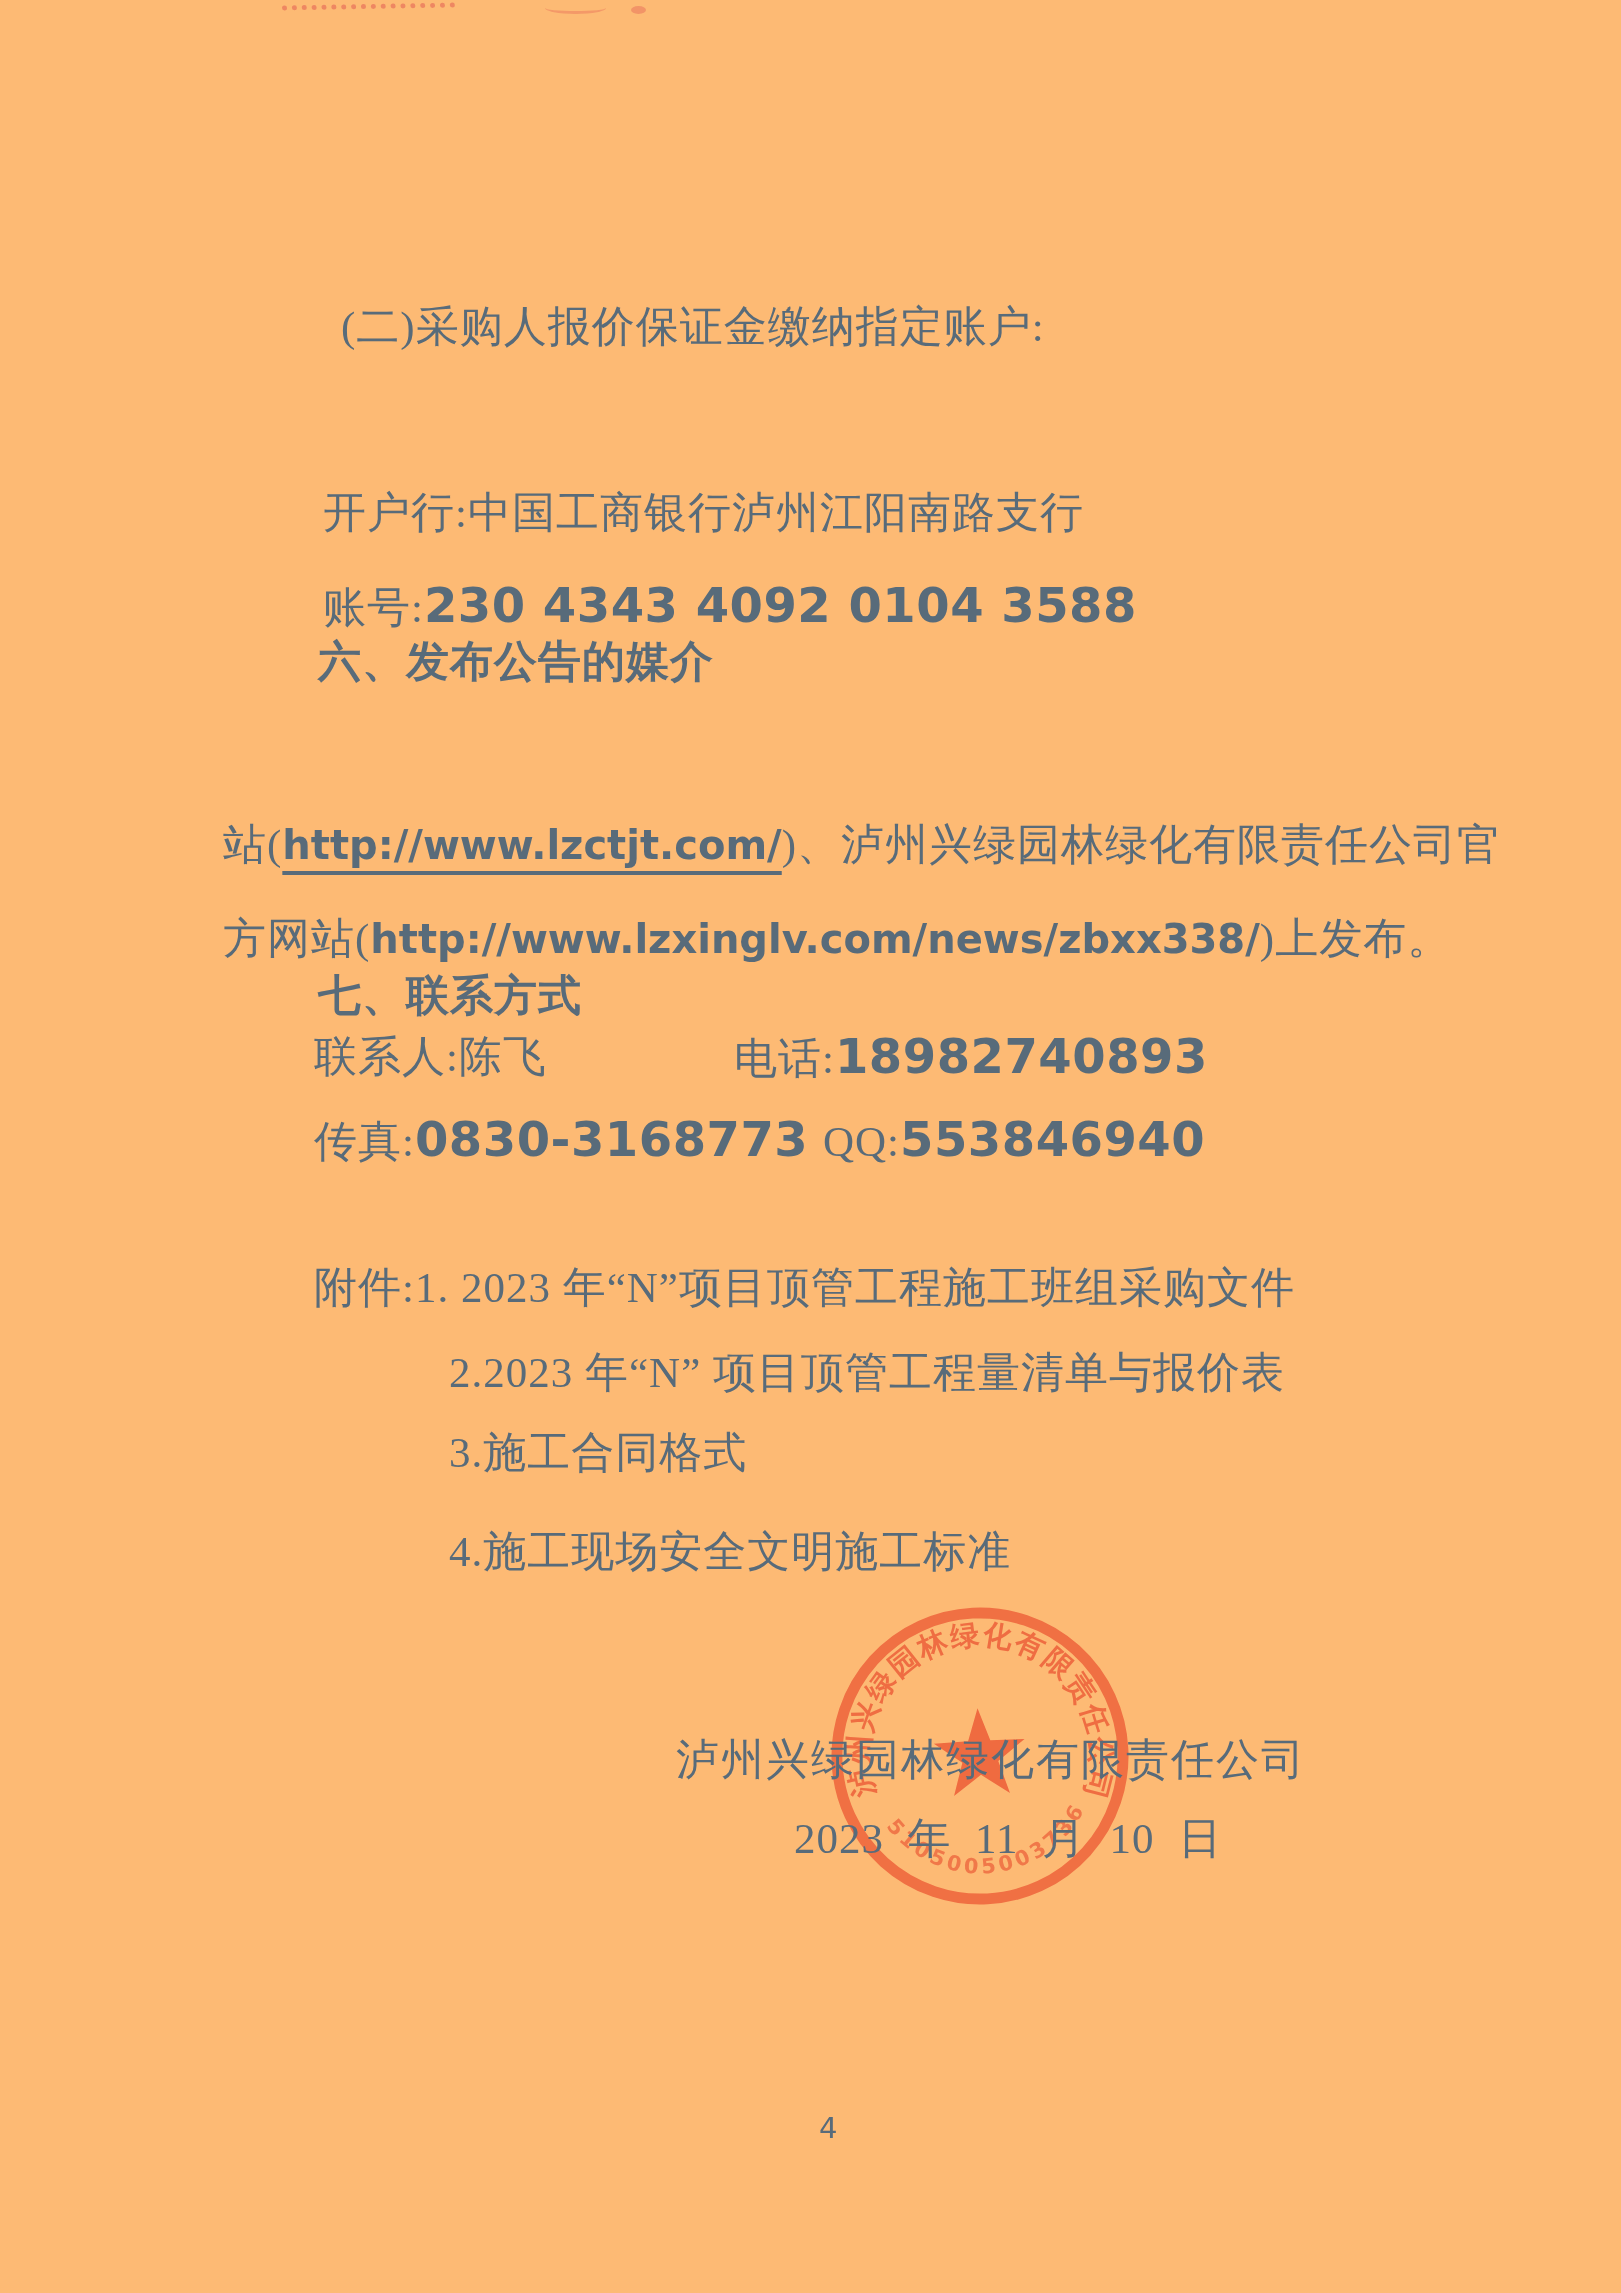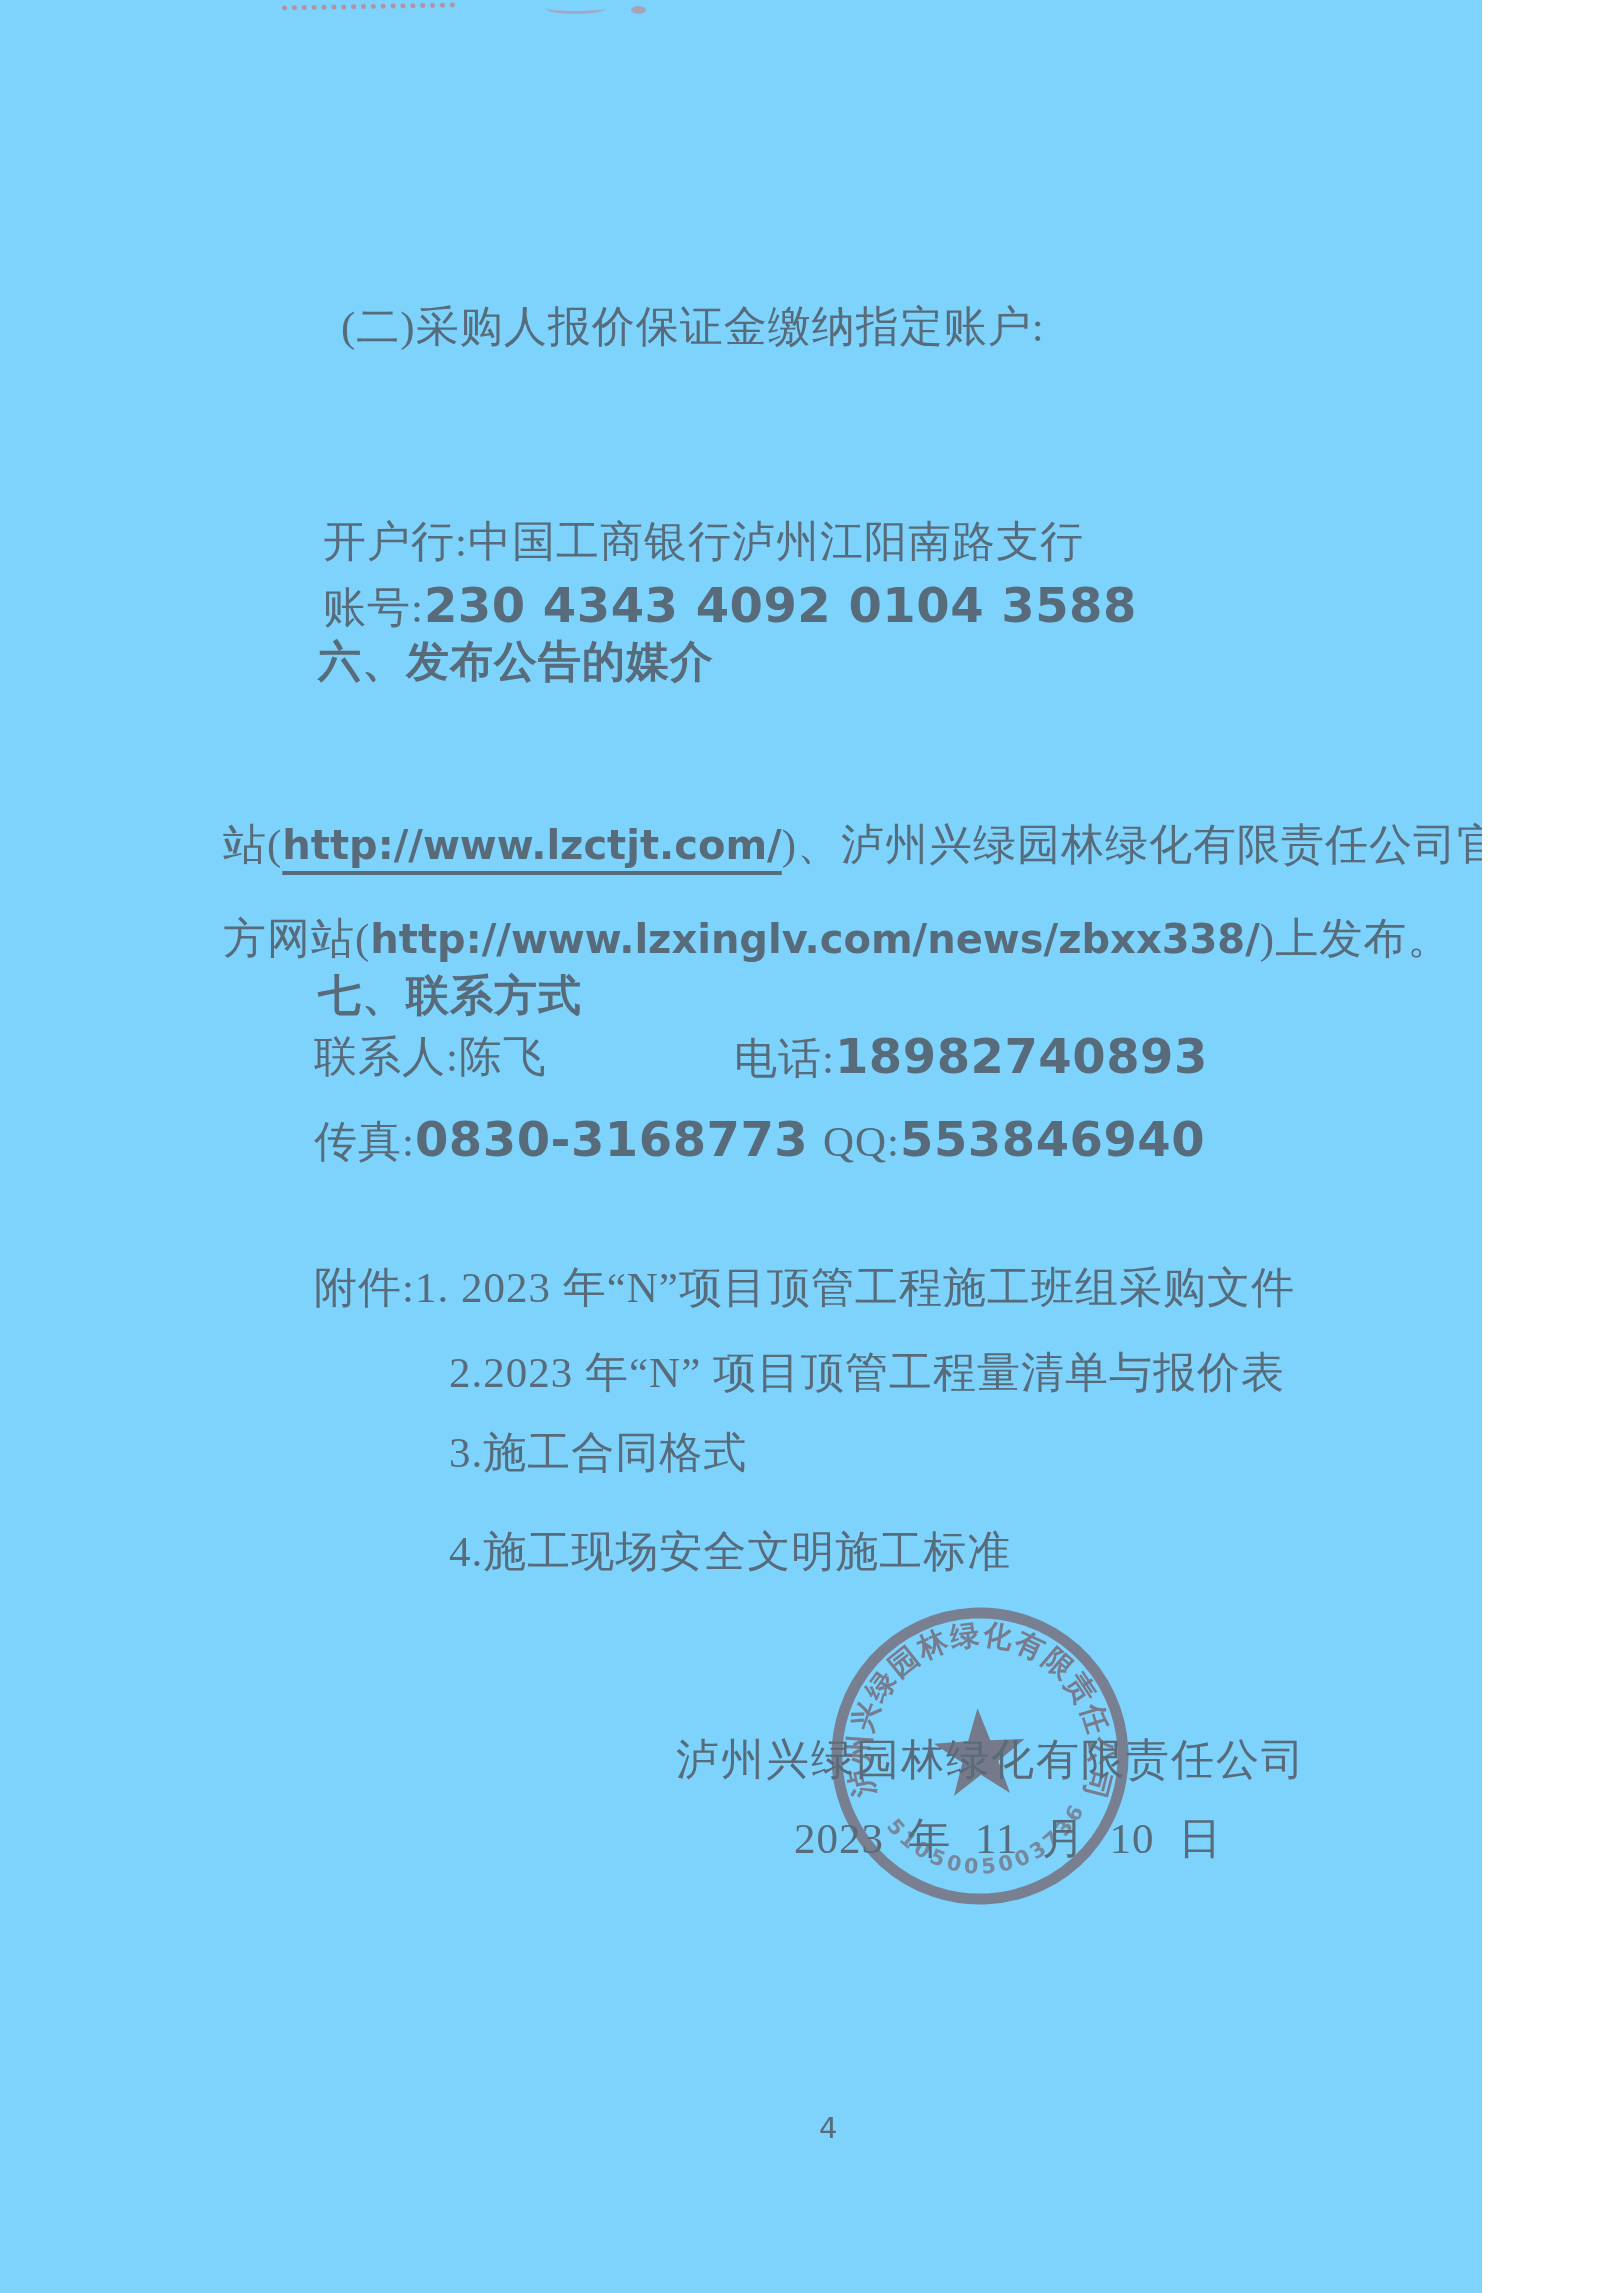"(二)采购人报价保证金缴纳指定账户:" .page { background: #7dd3fc -> #fdba74; width: 1482px -> 1621px }
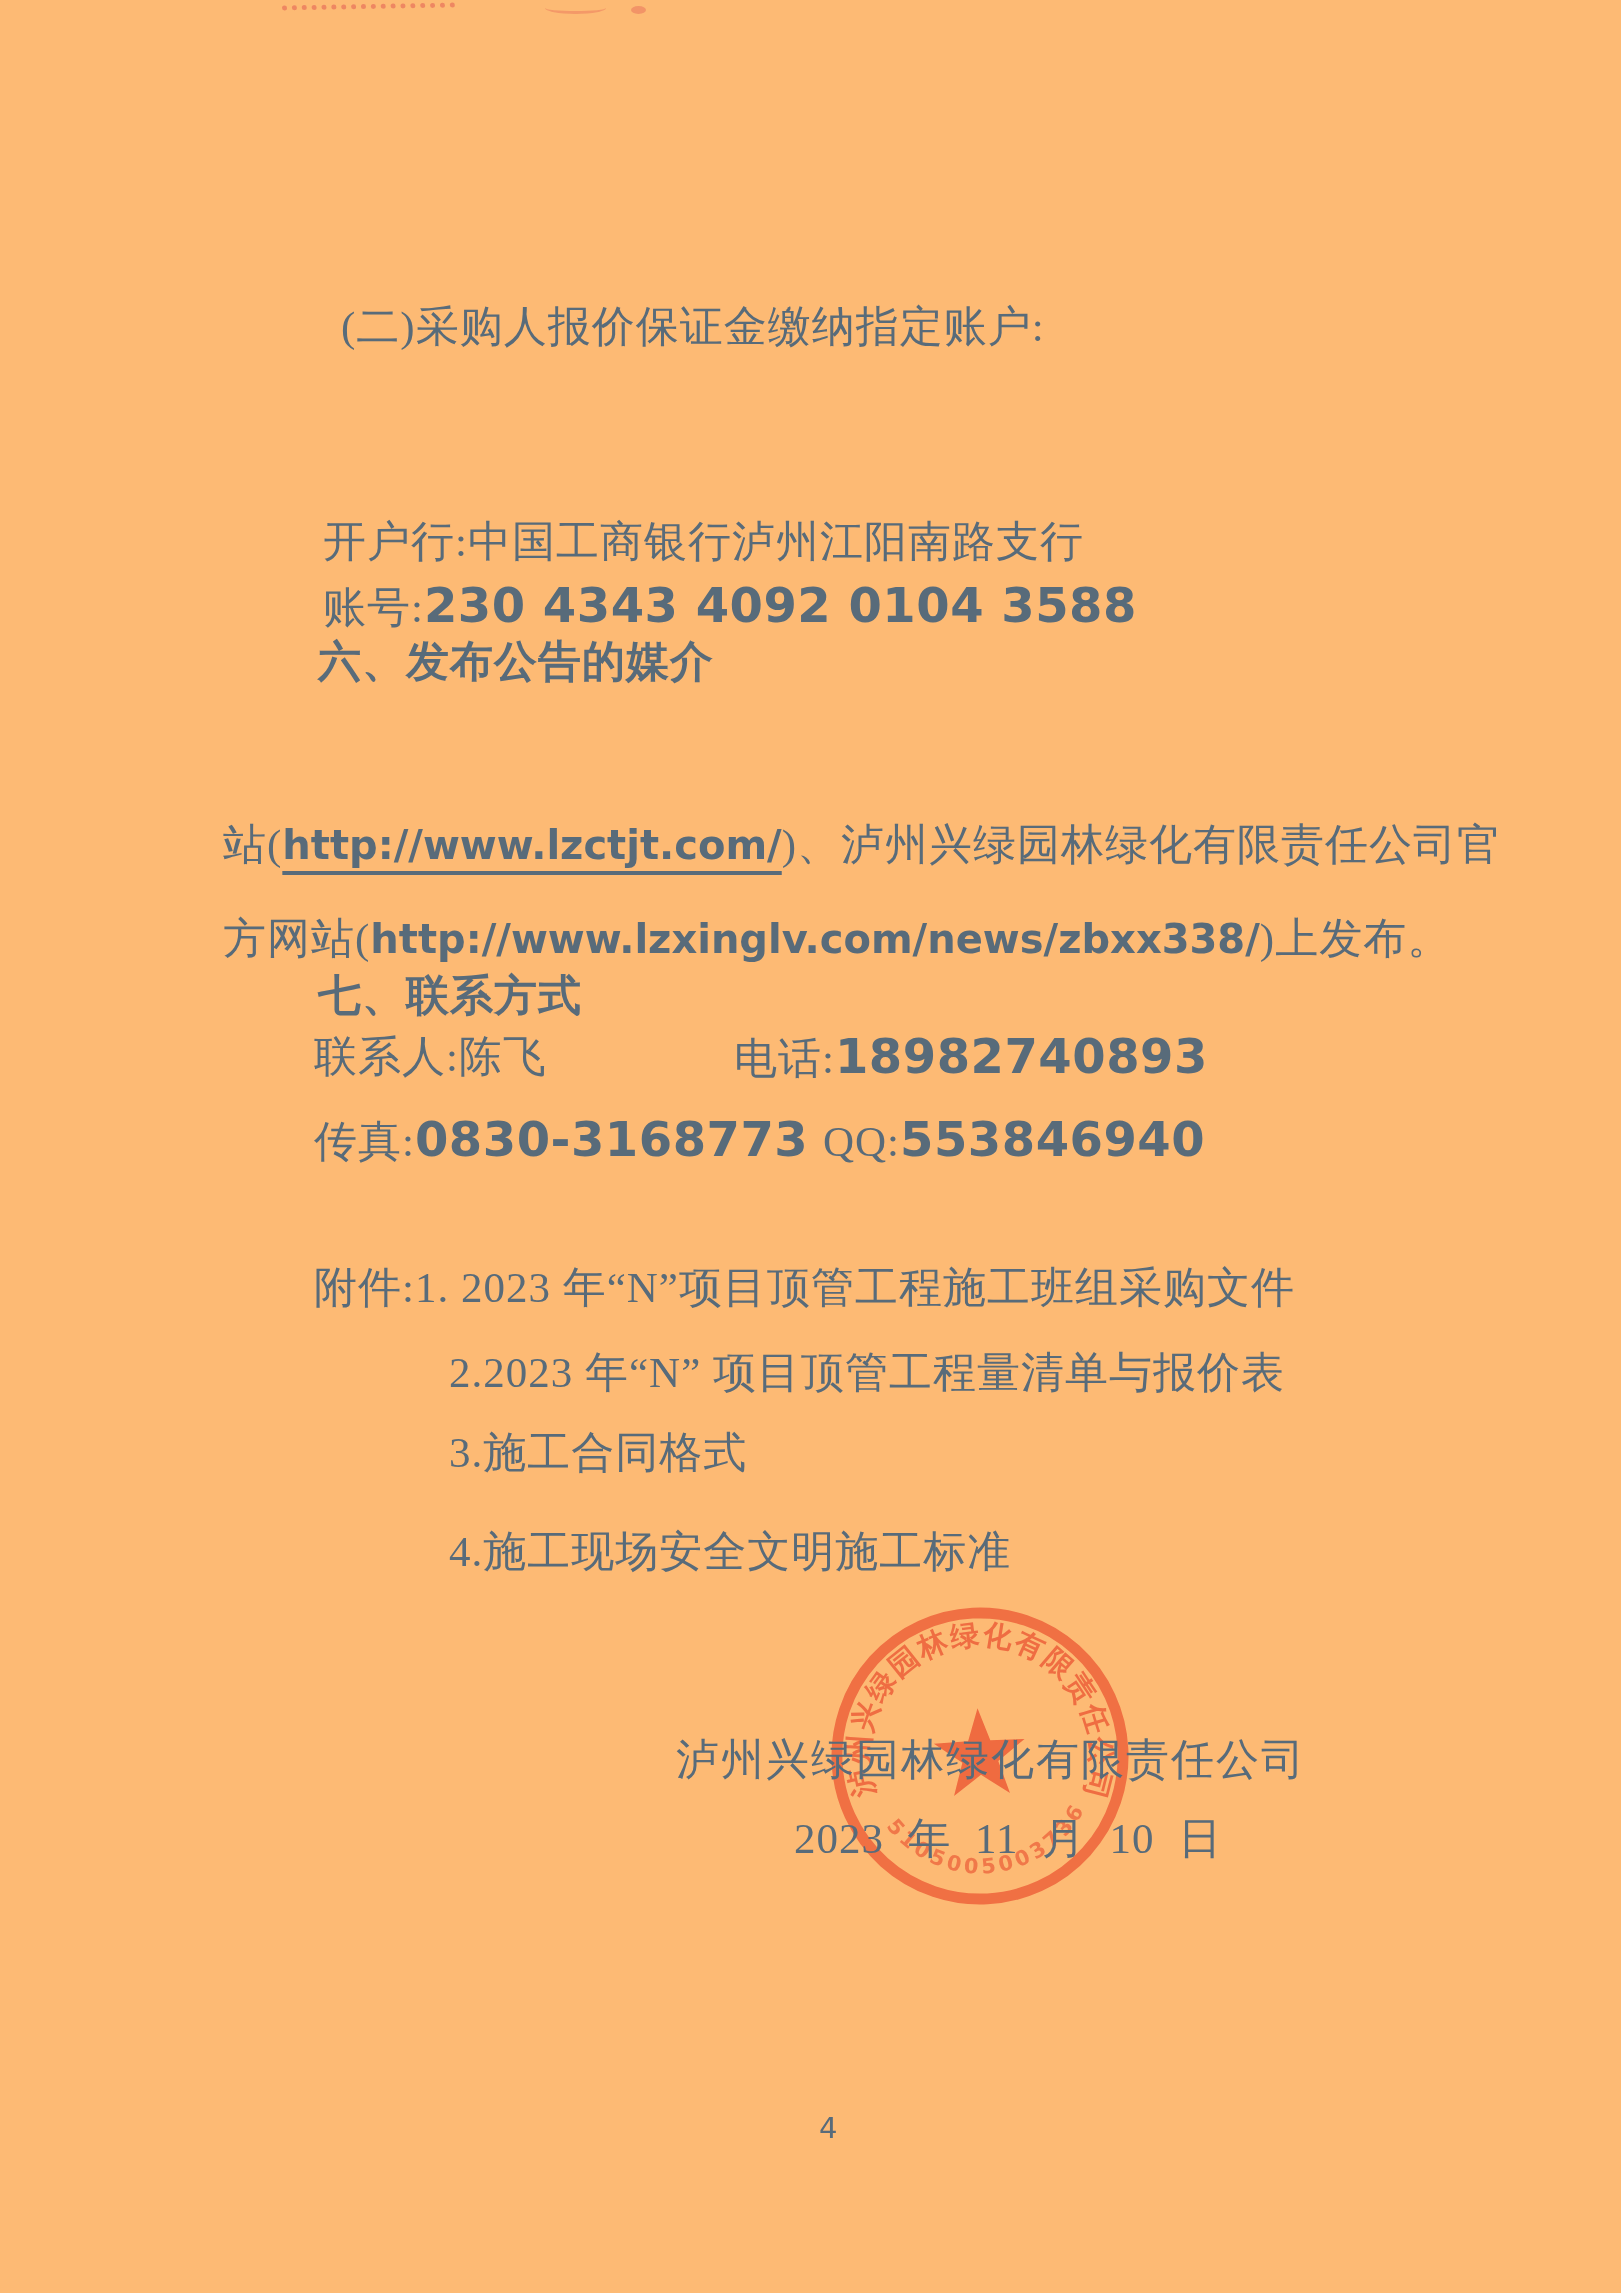"开户行:中国工商银行泸州江阳南路支行" div.line { margin-top: 29px -> none }
